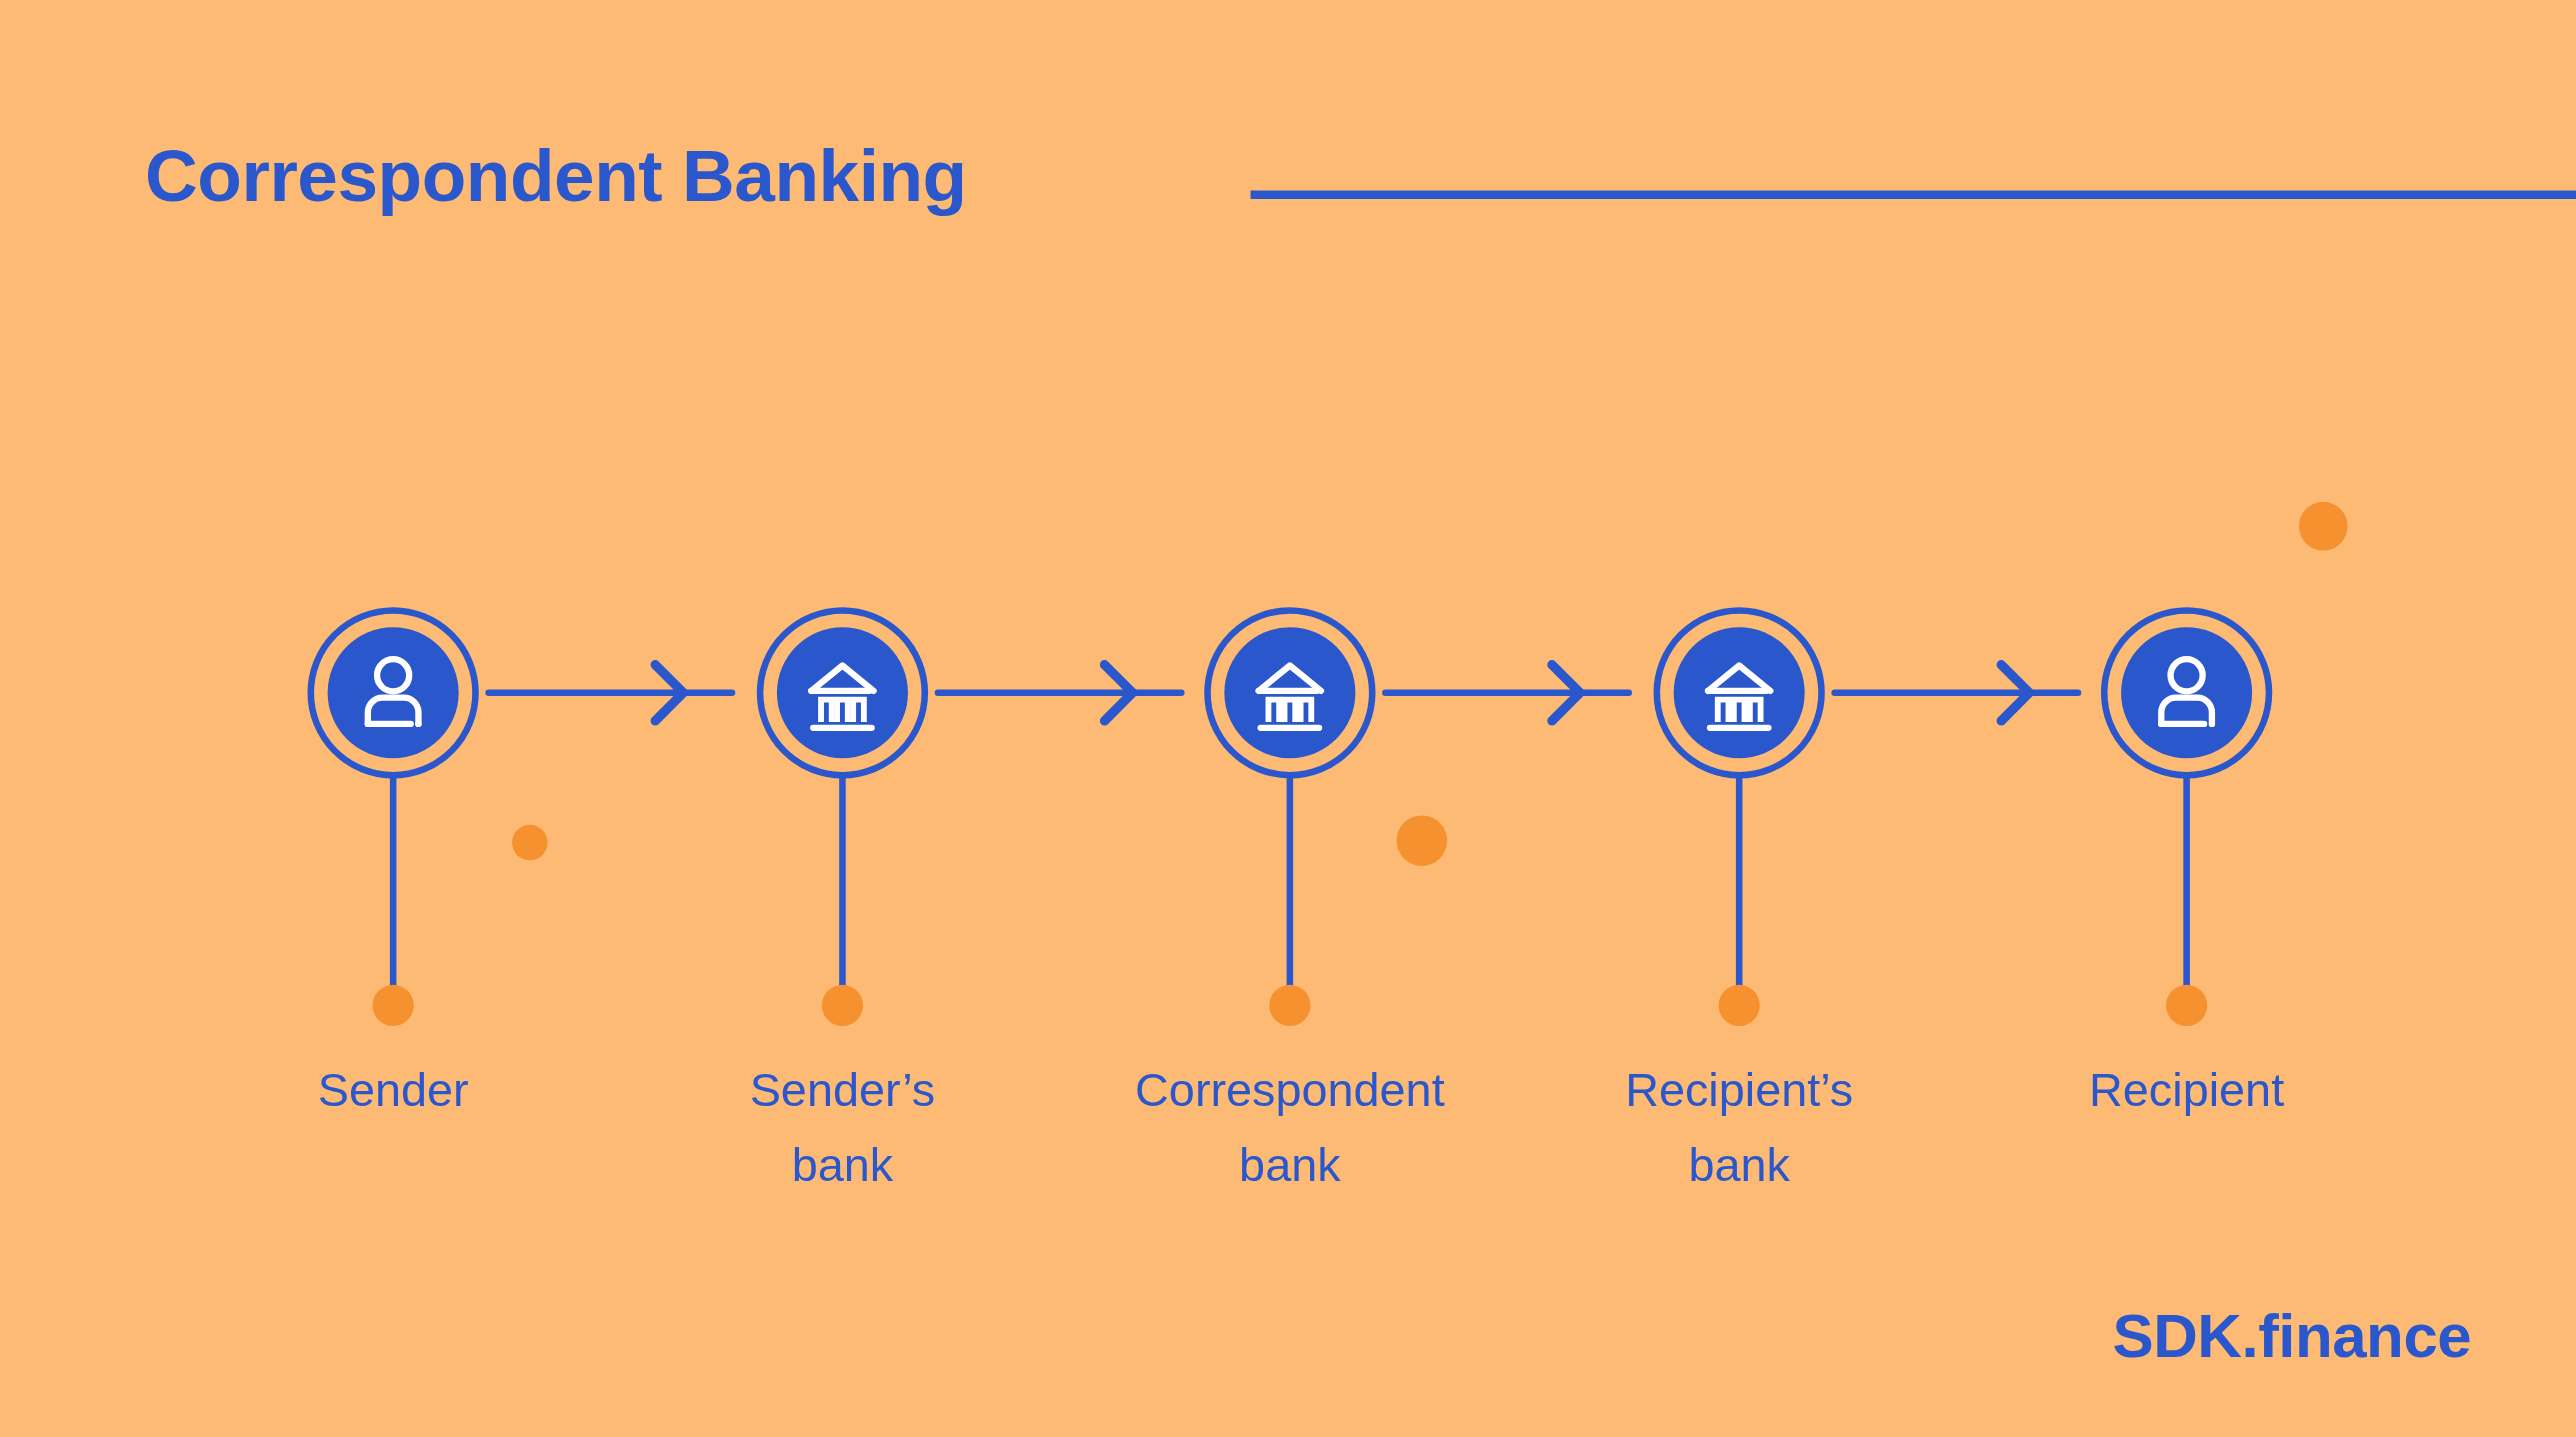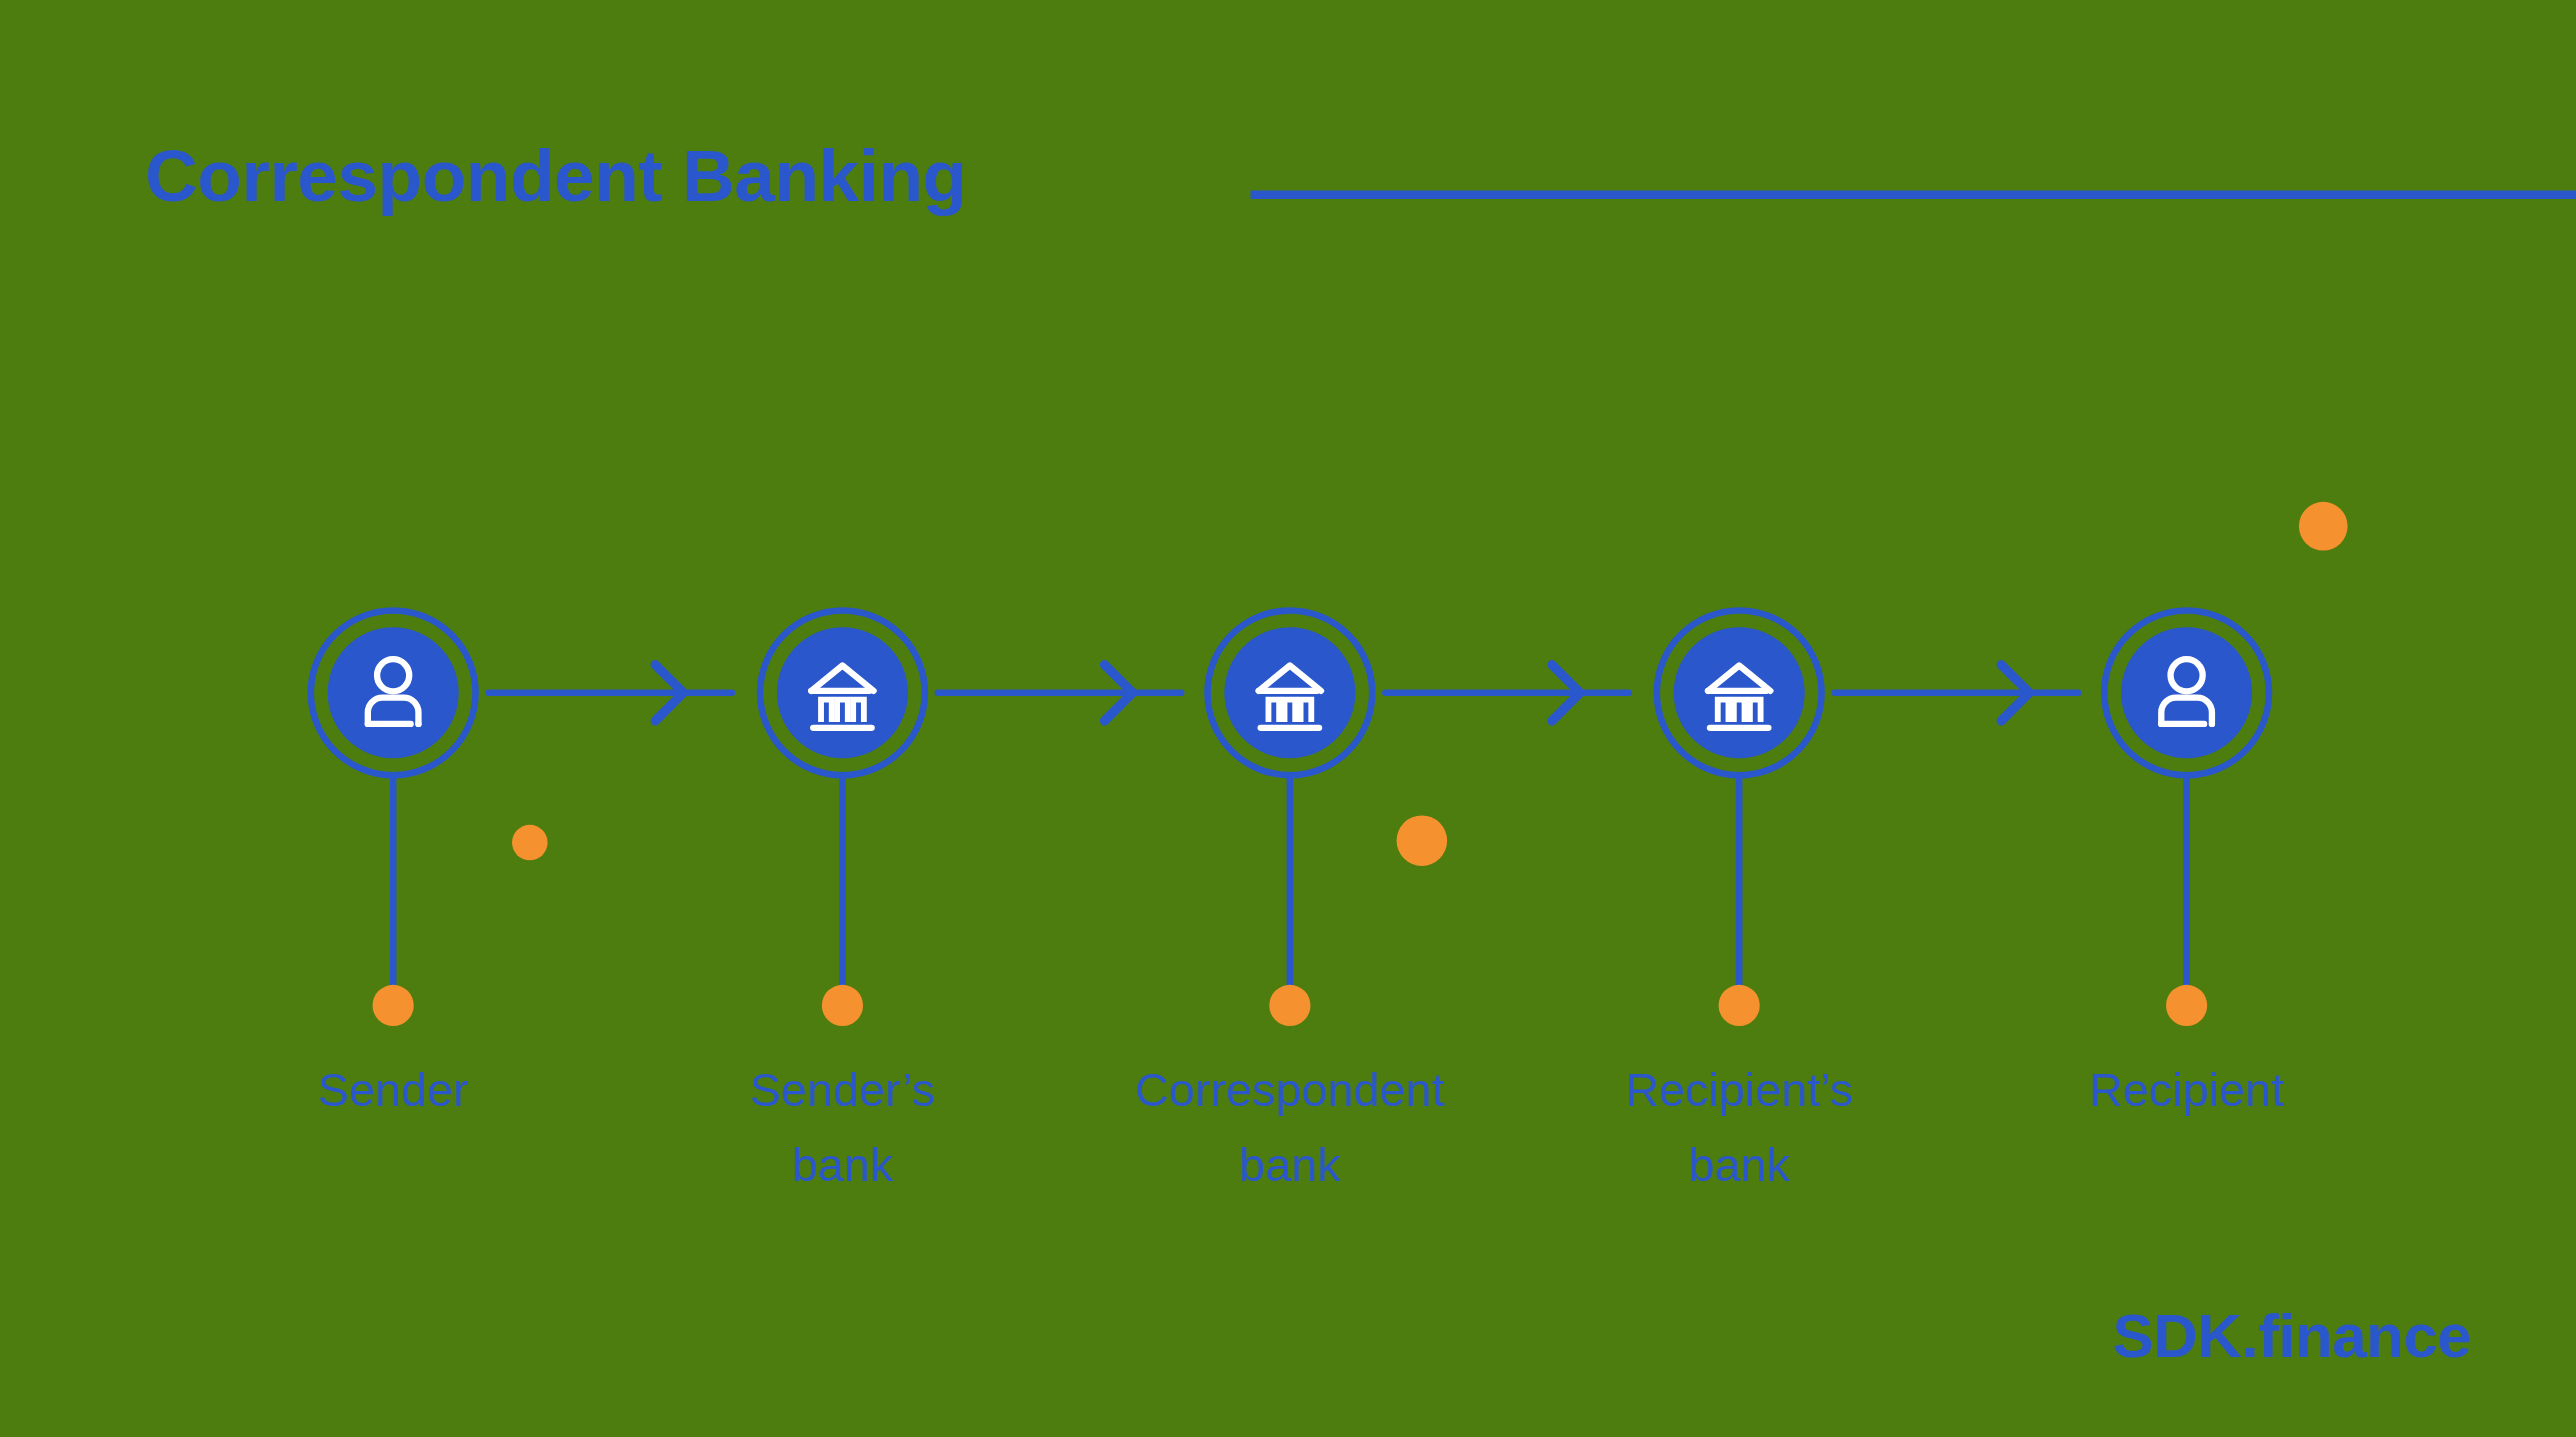"Correspondent Banking" #stage { background: #4d7c0f -> #fdba74 }
